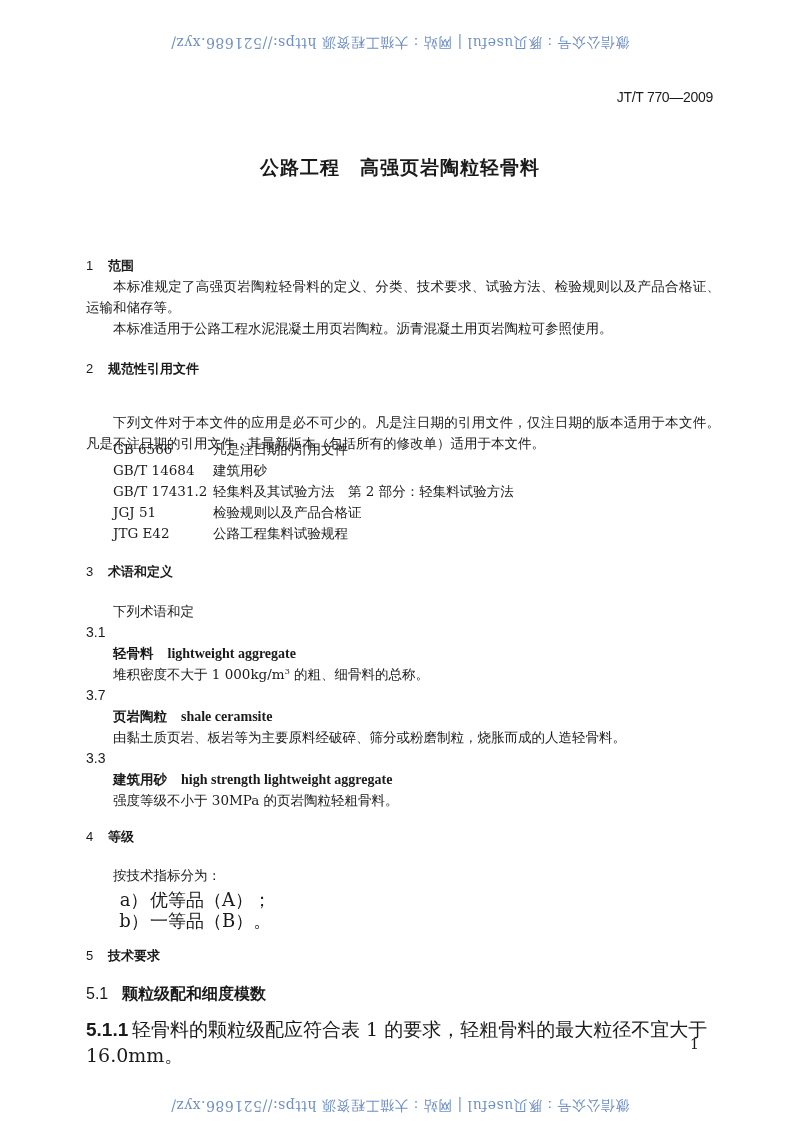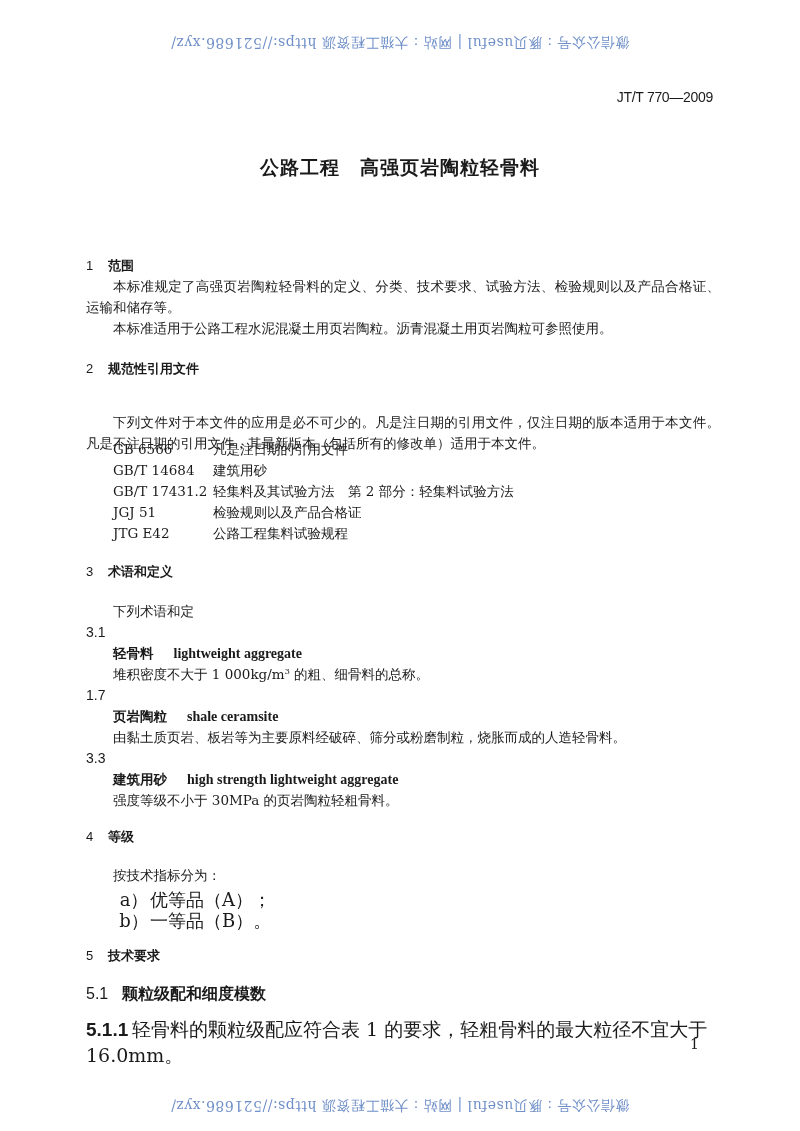"lightweight aggregate" .term .en { margin-left: 20px -> 14px }
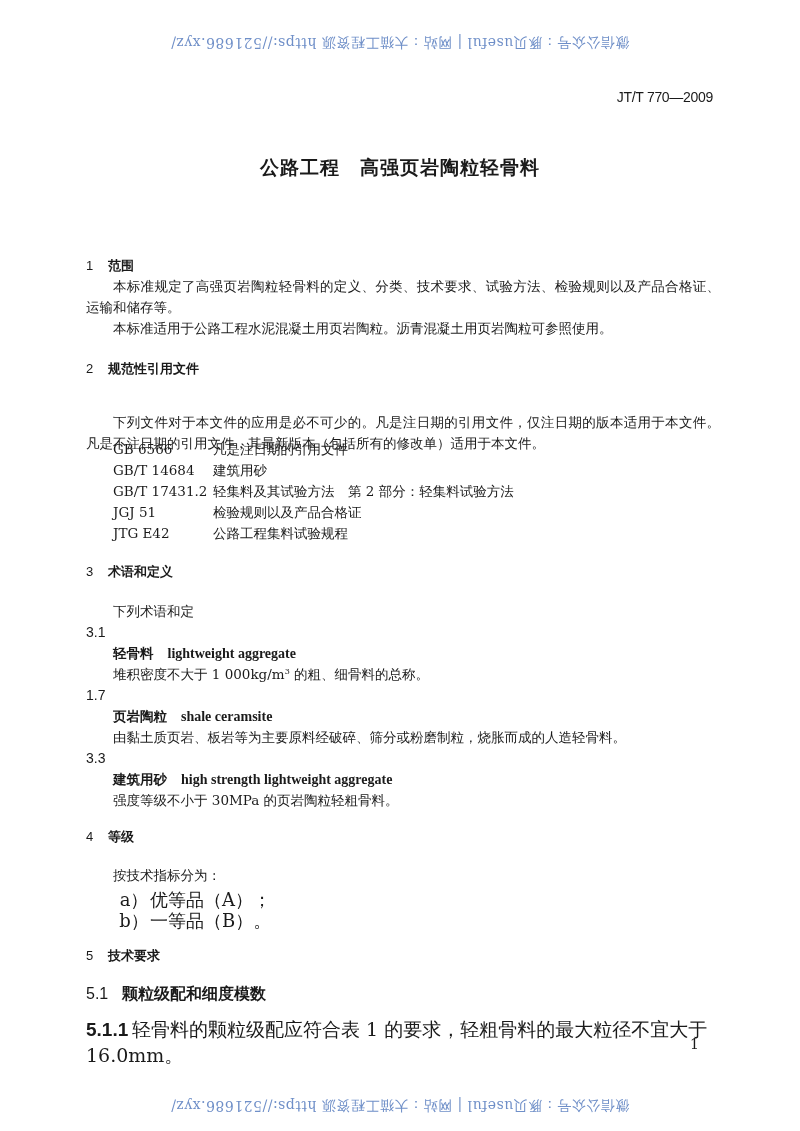"1.7" div.abs { text: 1.7 -> 3.7 }
